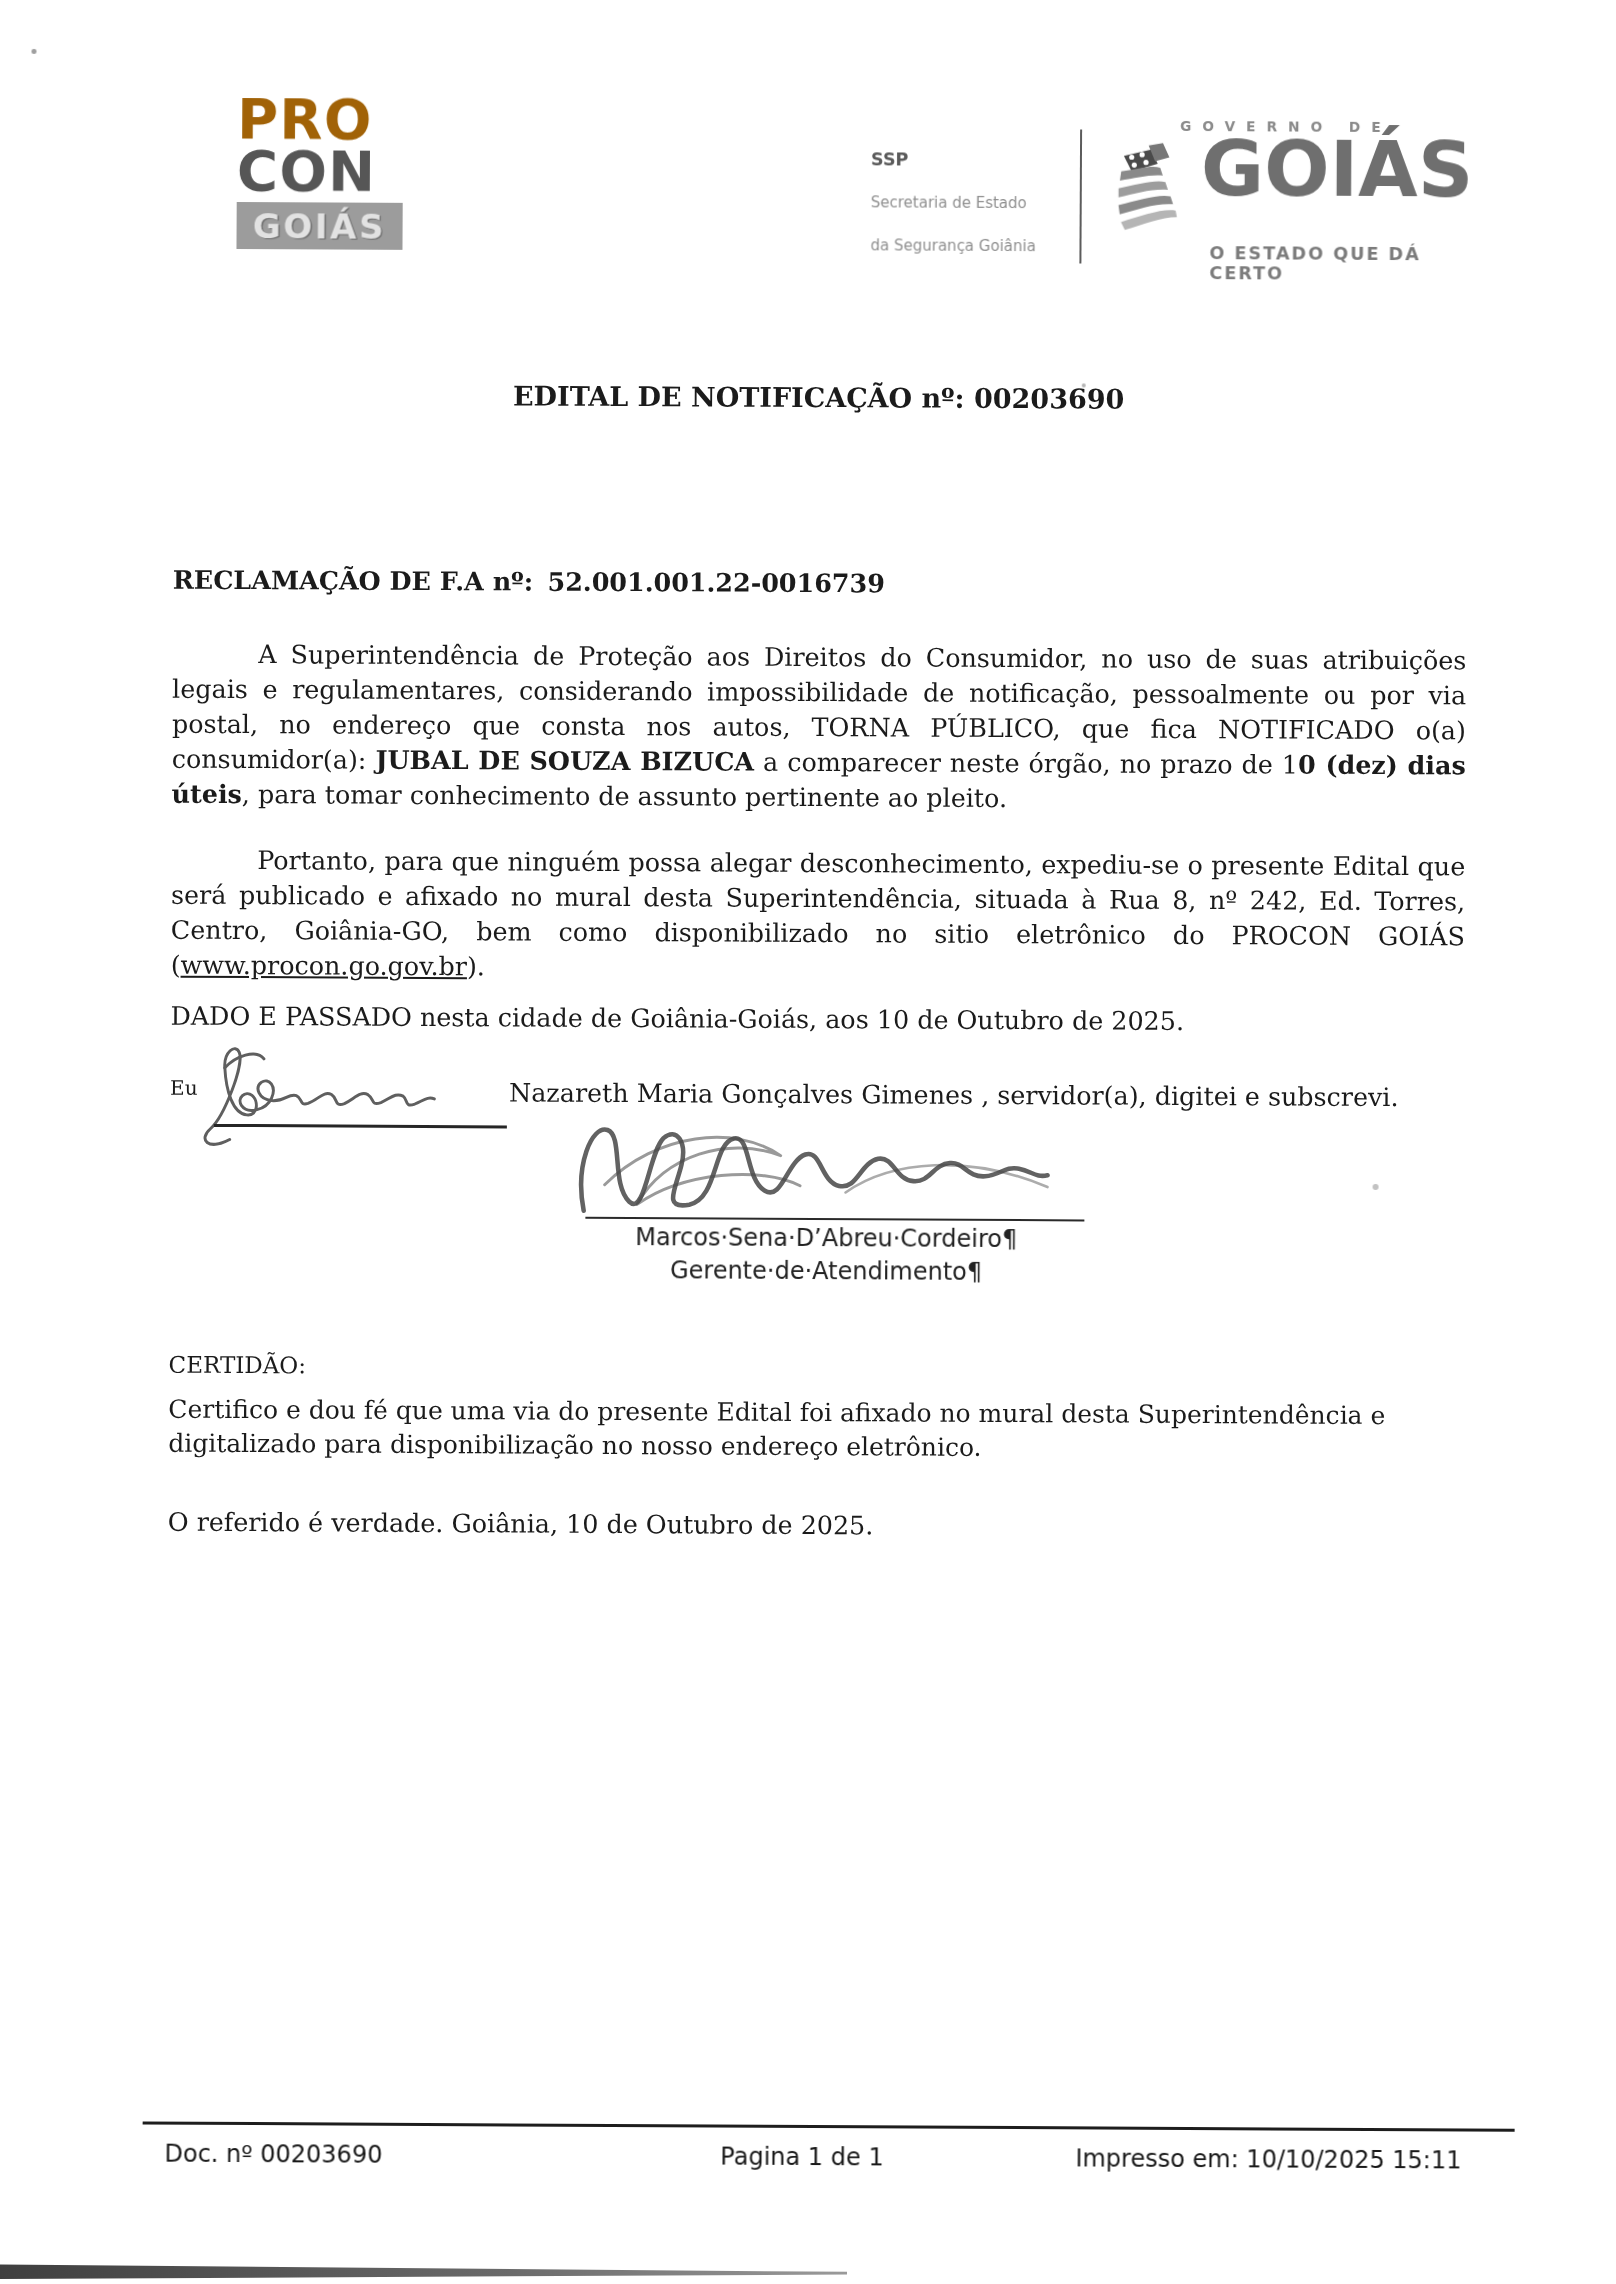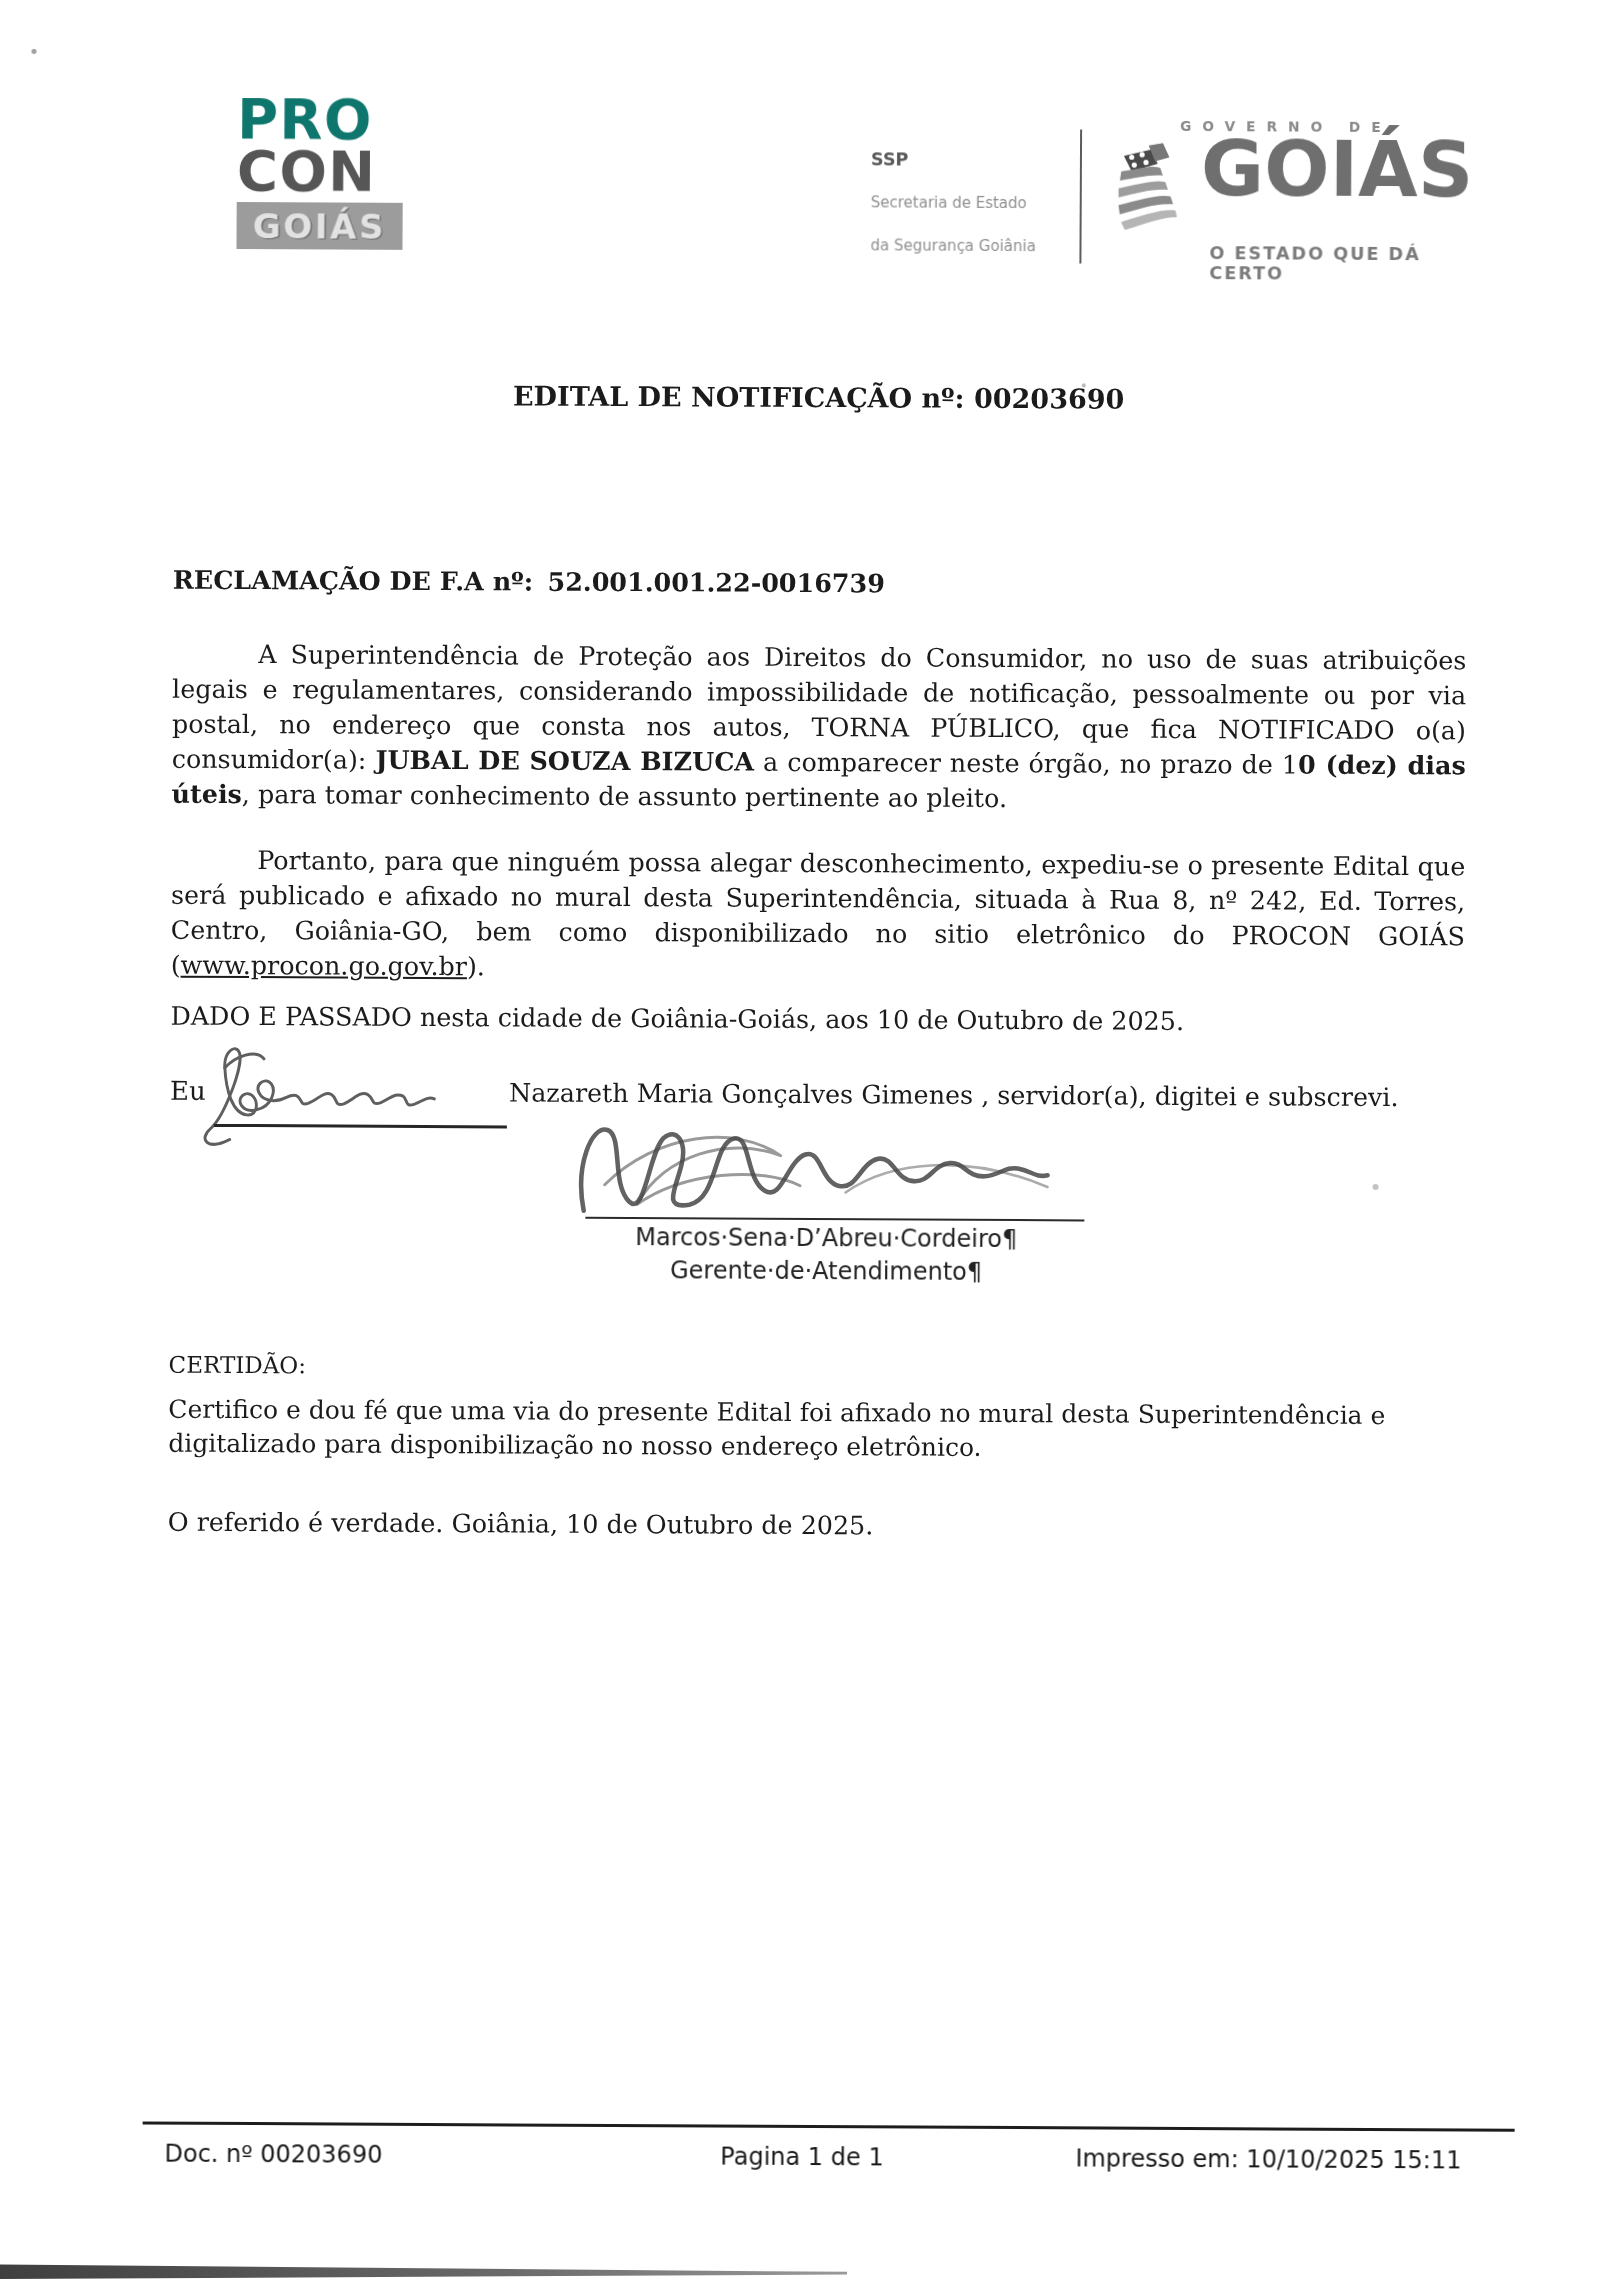"PRO" .procon-line { color: #0f766e -> #a16207 }
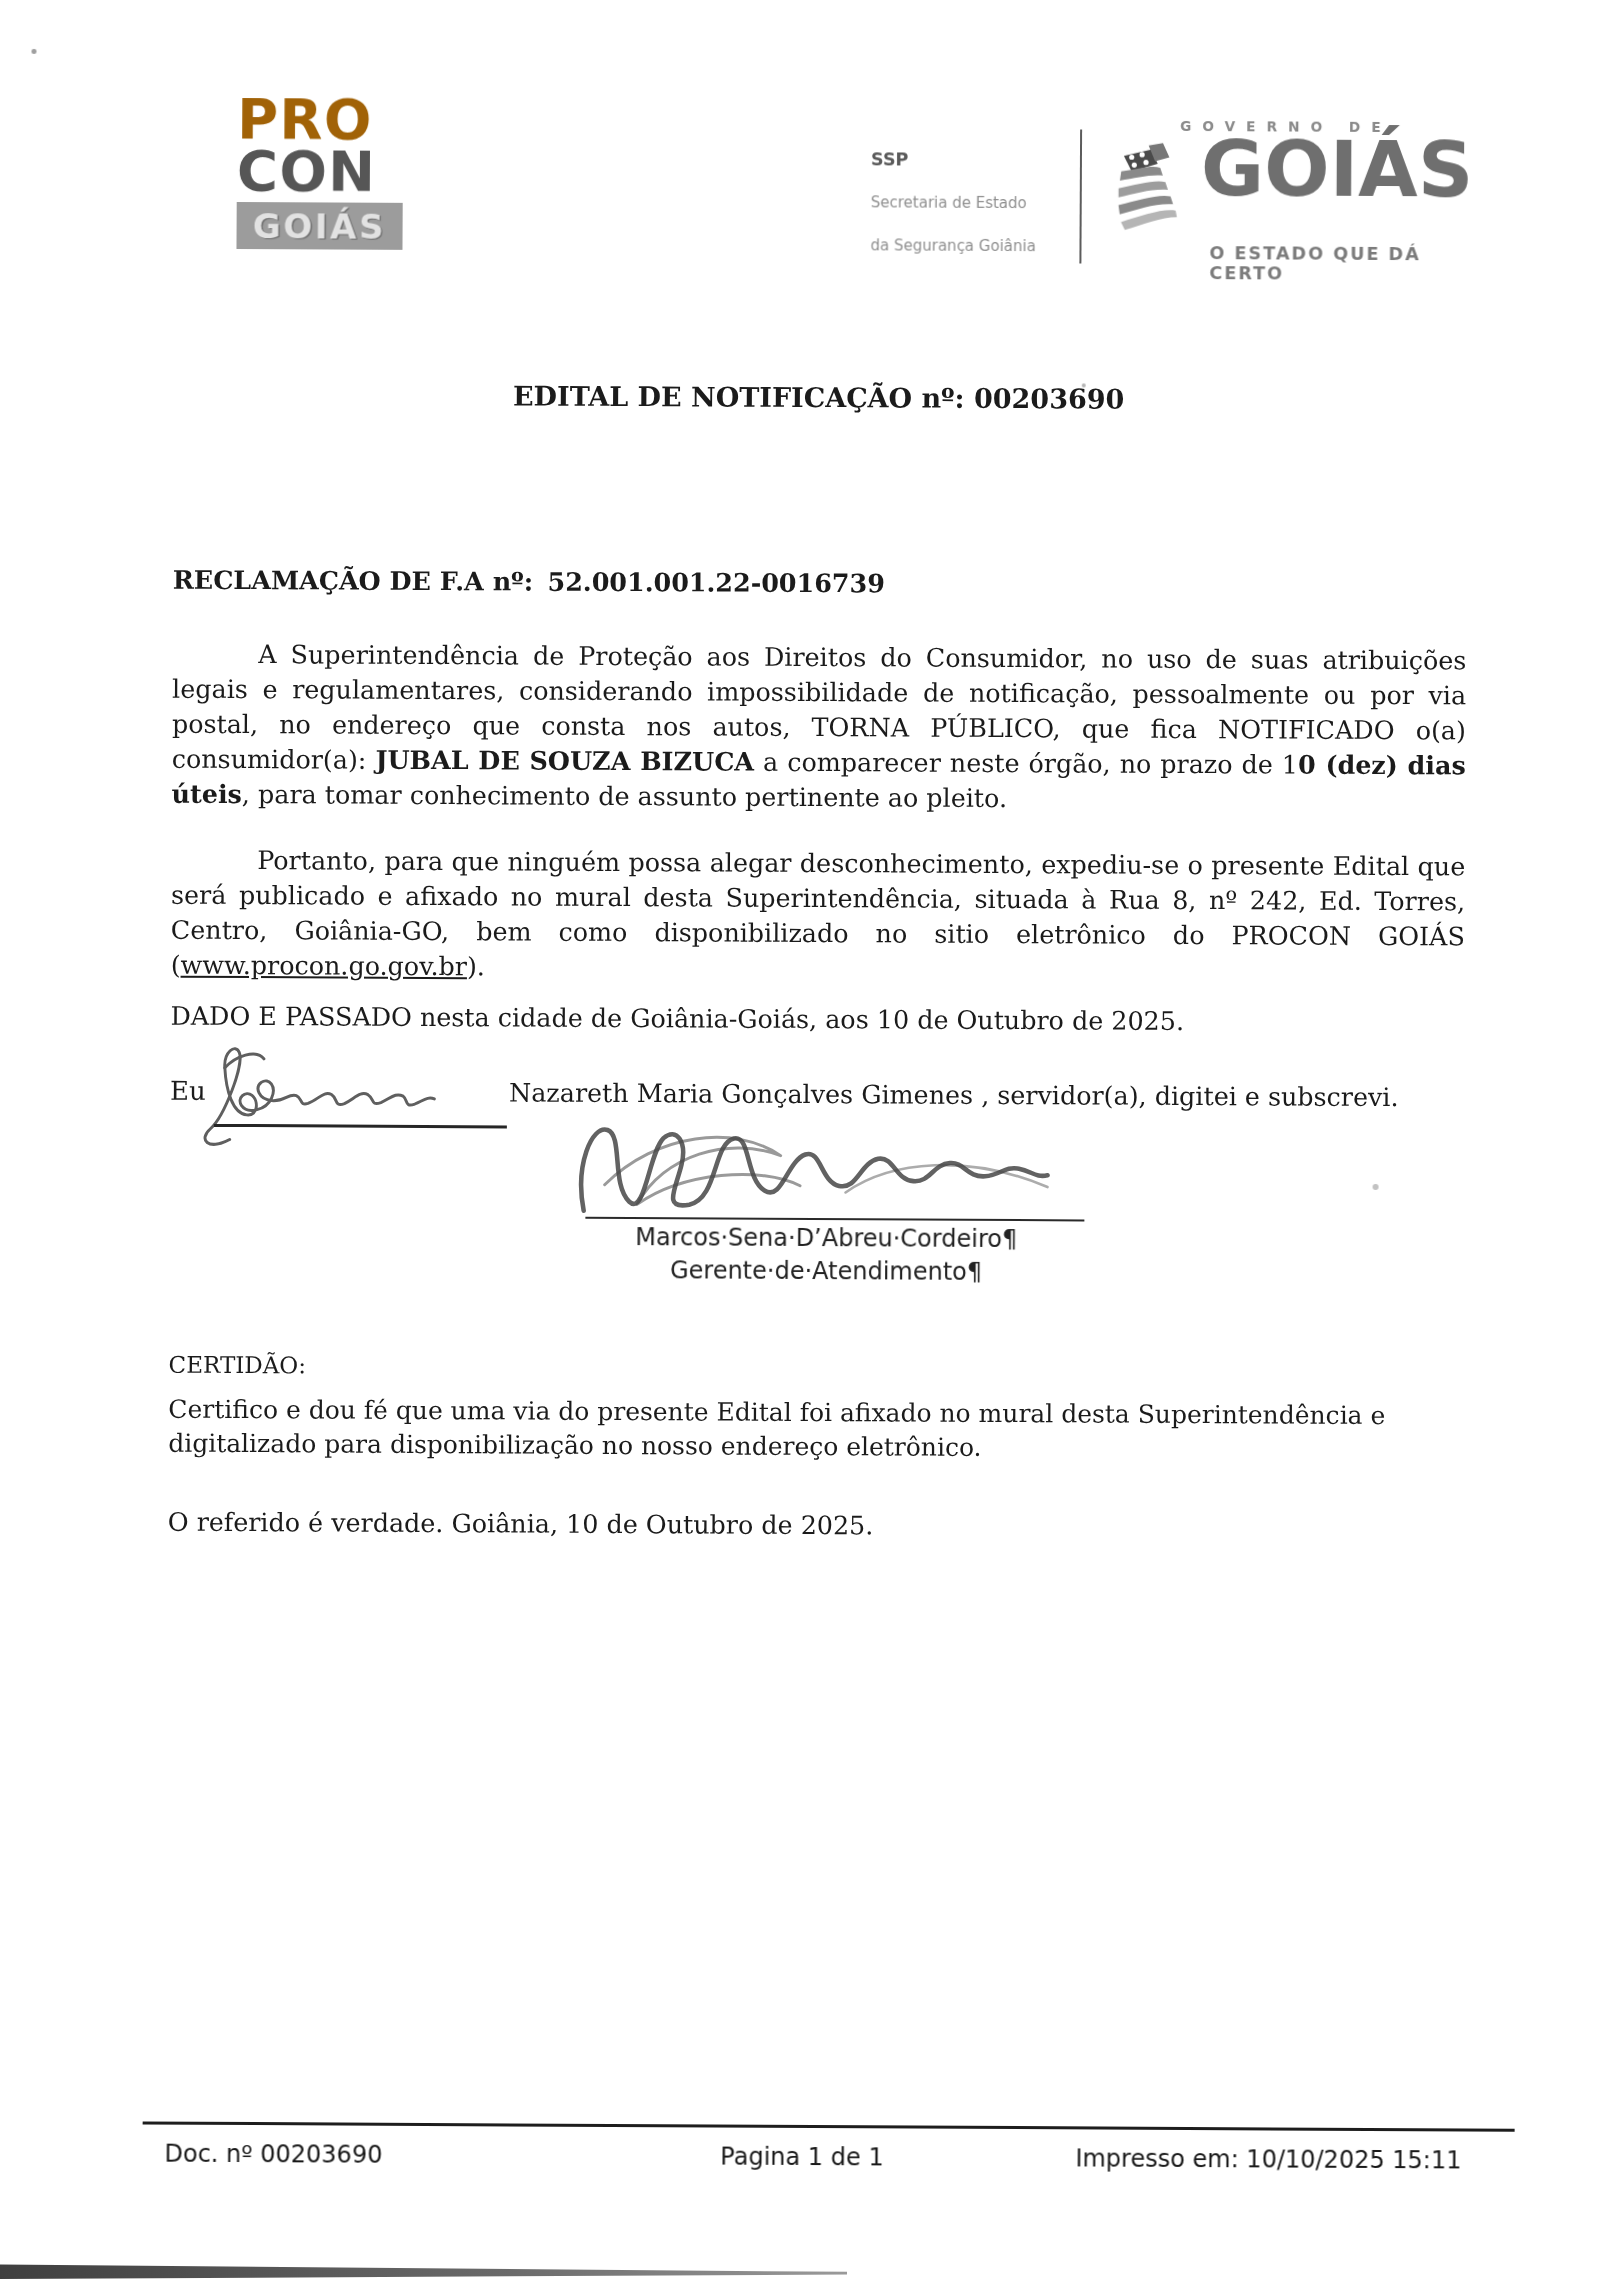"Eu" .eu-prefix { font-size: 26px -> 20px }
